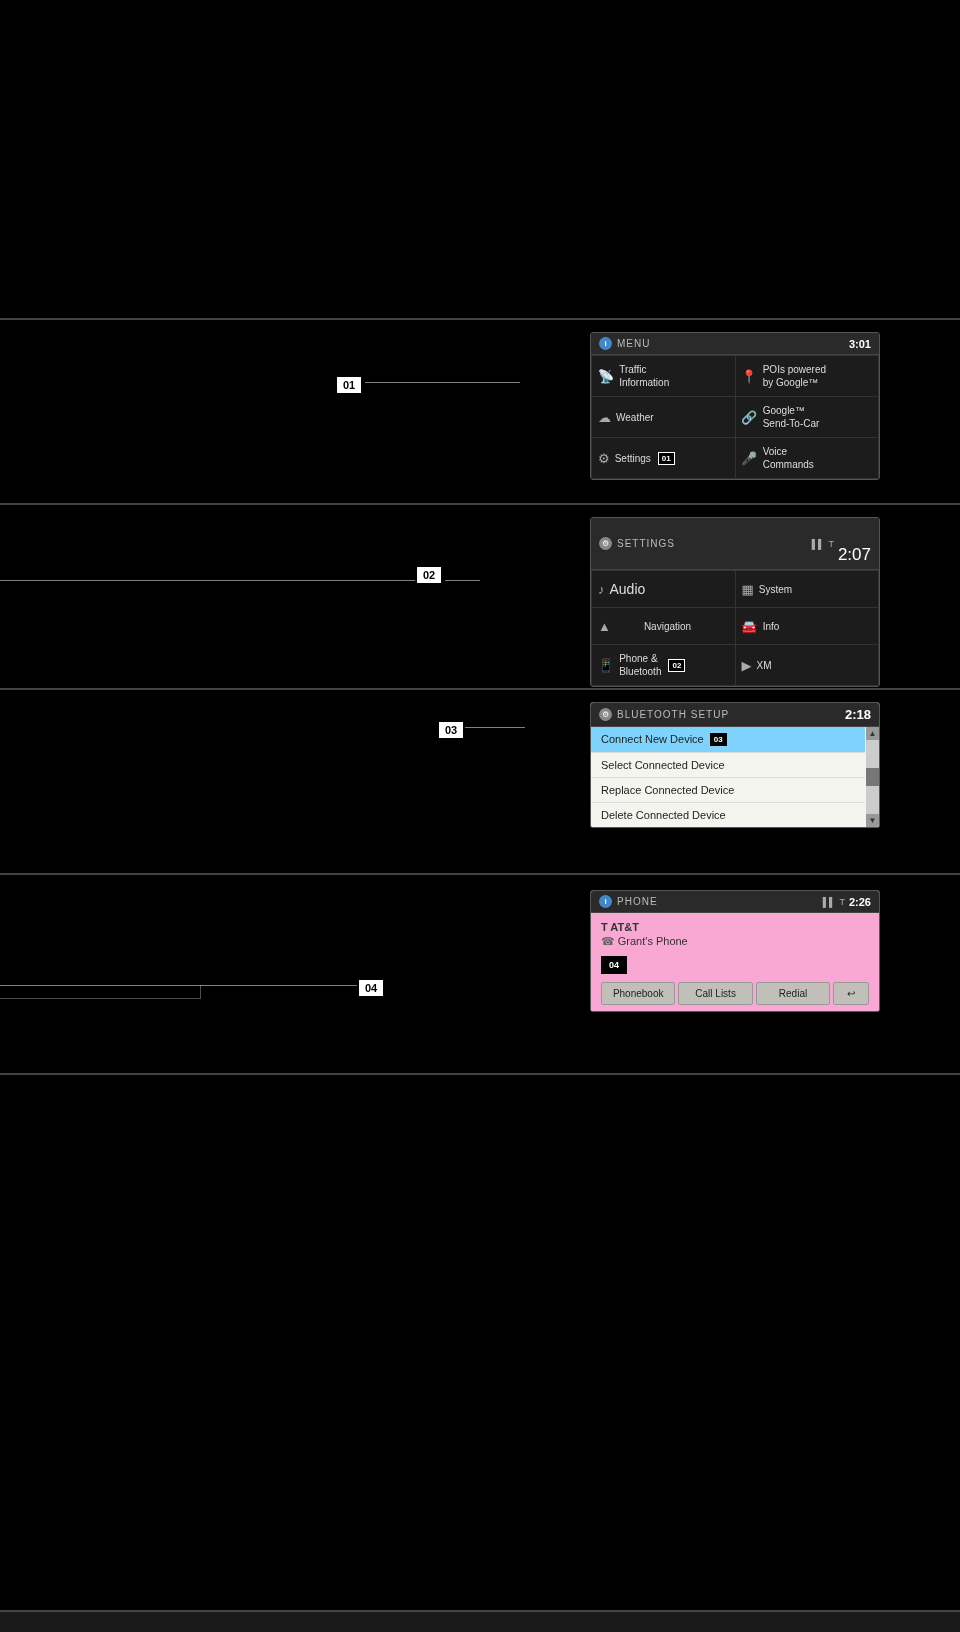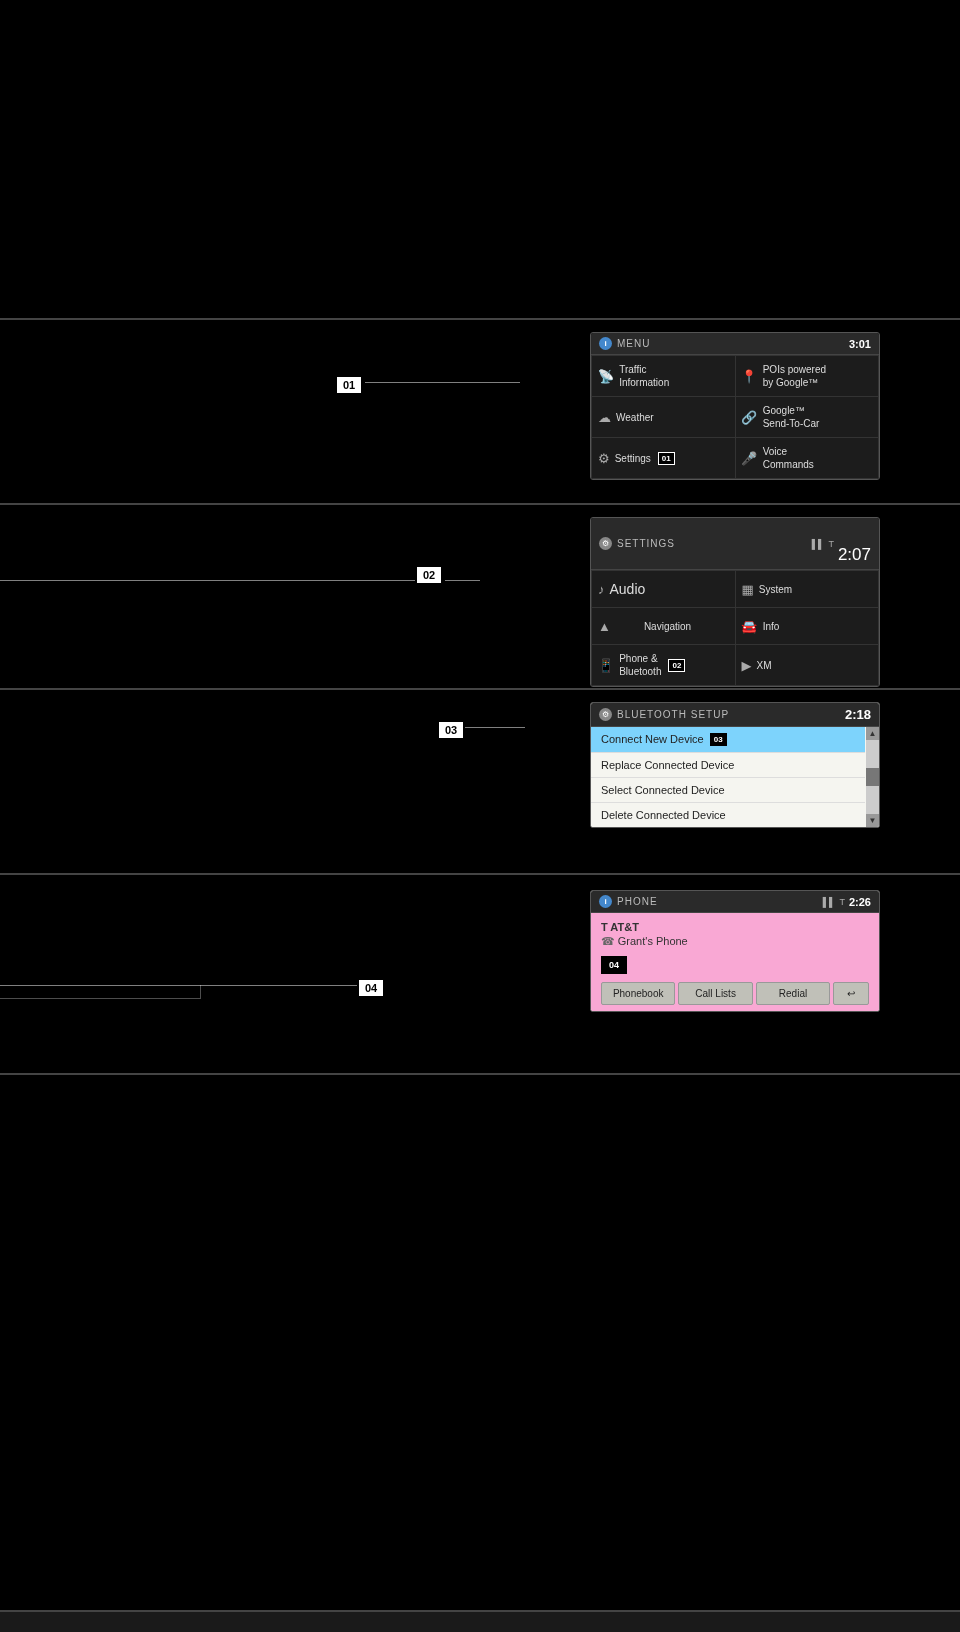"Replace Connected Device" div { order: before "Select Connected Device" -> after "Select Connected Device" }
